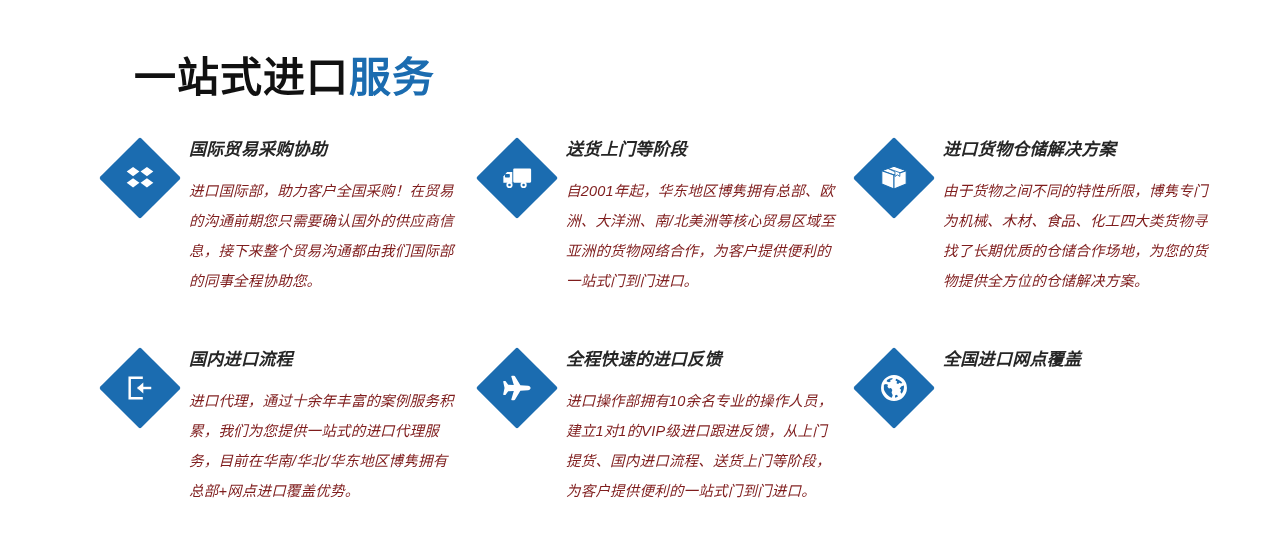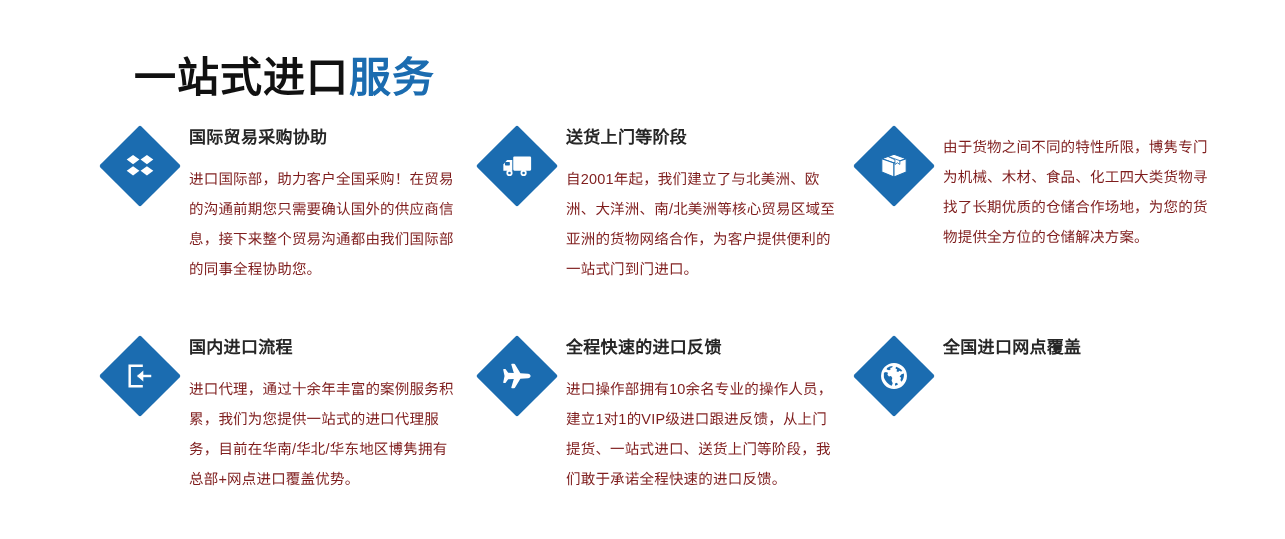"国际贸易采购协助" .grid { font-style: none -> italic; top: 118px -> 130px }
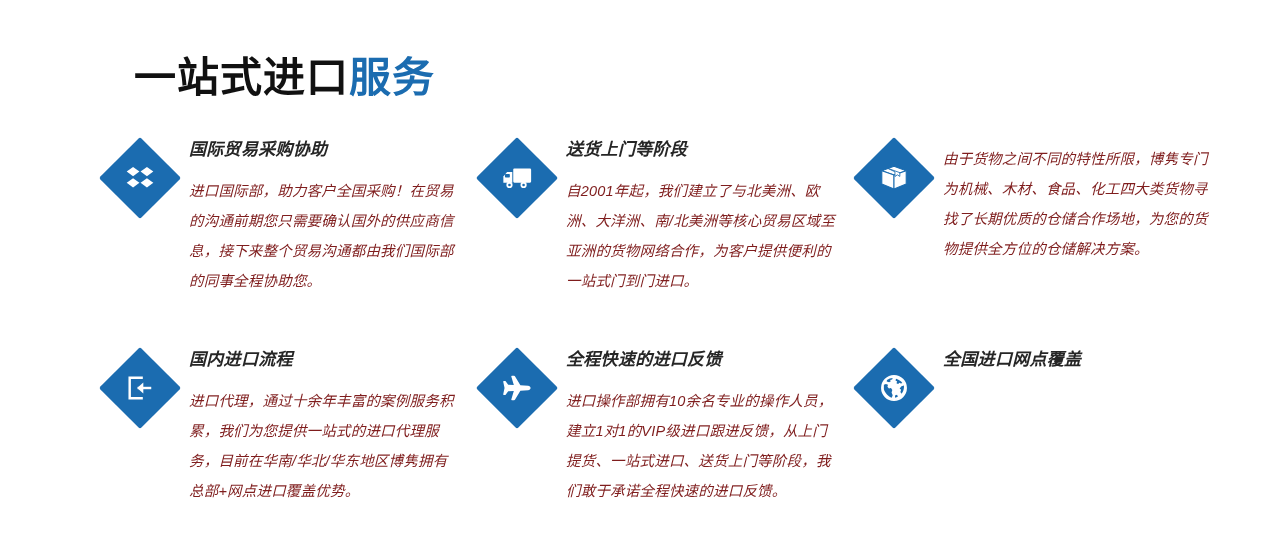"进口货物仓储解决方案" div.card-title { html: none -> <div>进口货物仓储解决方案</div> }
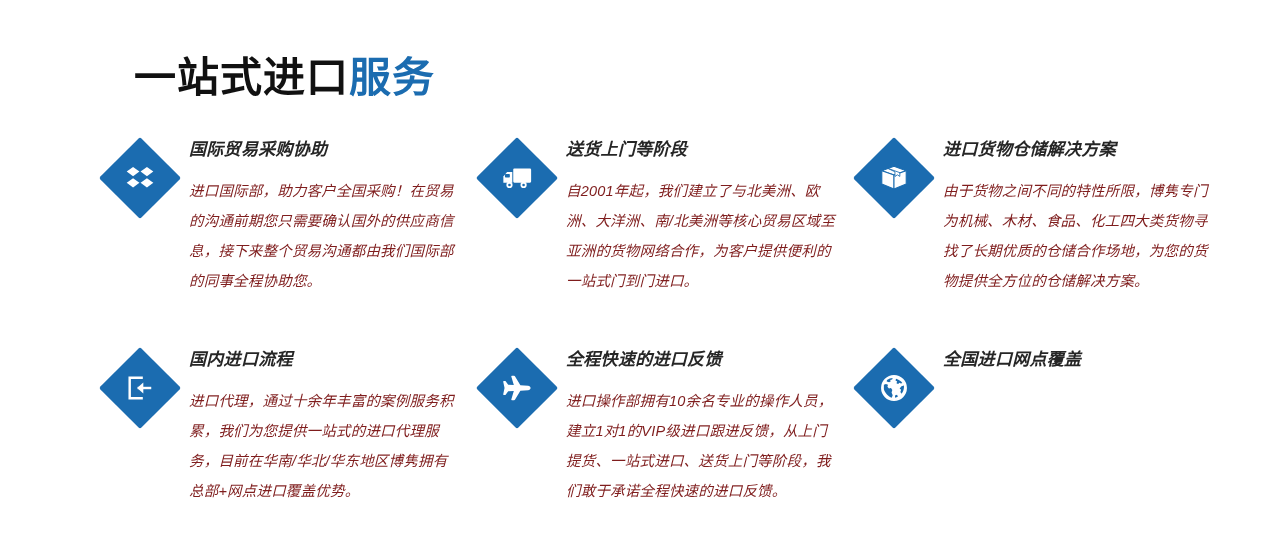"自2001年起，我们建立了与北美洲、欧洲、大洋洲、南/北美洲等核心贸易区域至亚洲" p.card-text { text: 我们建立了与北美洲 -> 华东地区博隽拥有总部 }
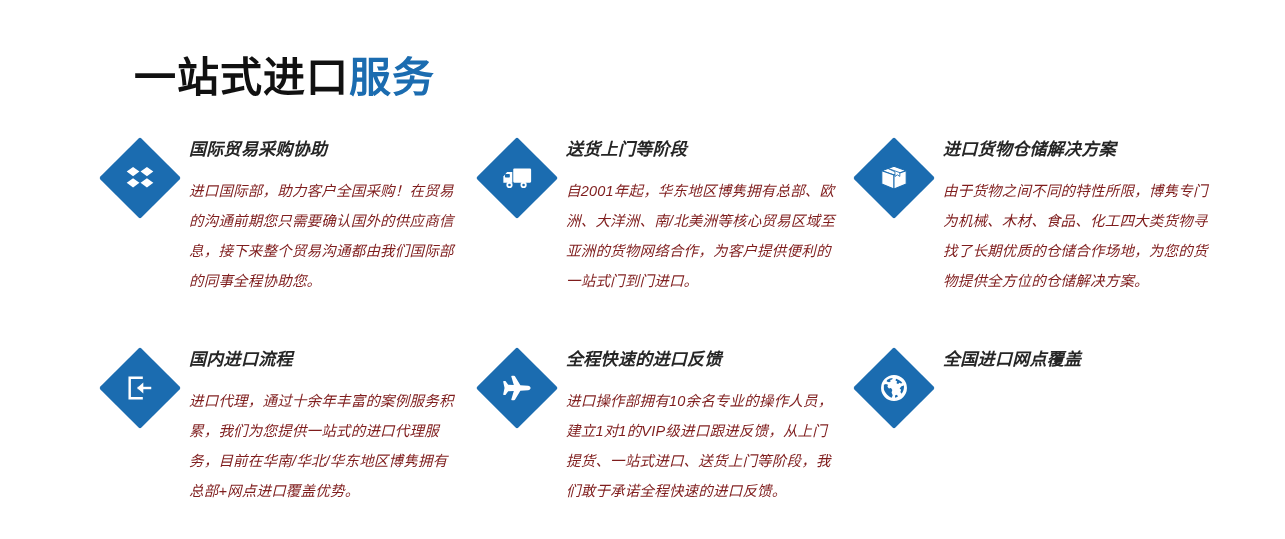"进口操作部拥有10余名专业的操作人员，建立1对1的VIP级进口跟进反馈，从上门提" p.card-text { text: 一站式进口、送货上门等阶段，我们敢于承诺全程快速的进口反馈 -> 国内进口流程、送货上门等阶段，为客户提供便利的一站式门到门进口 }
